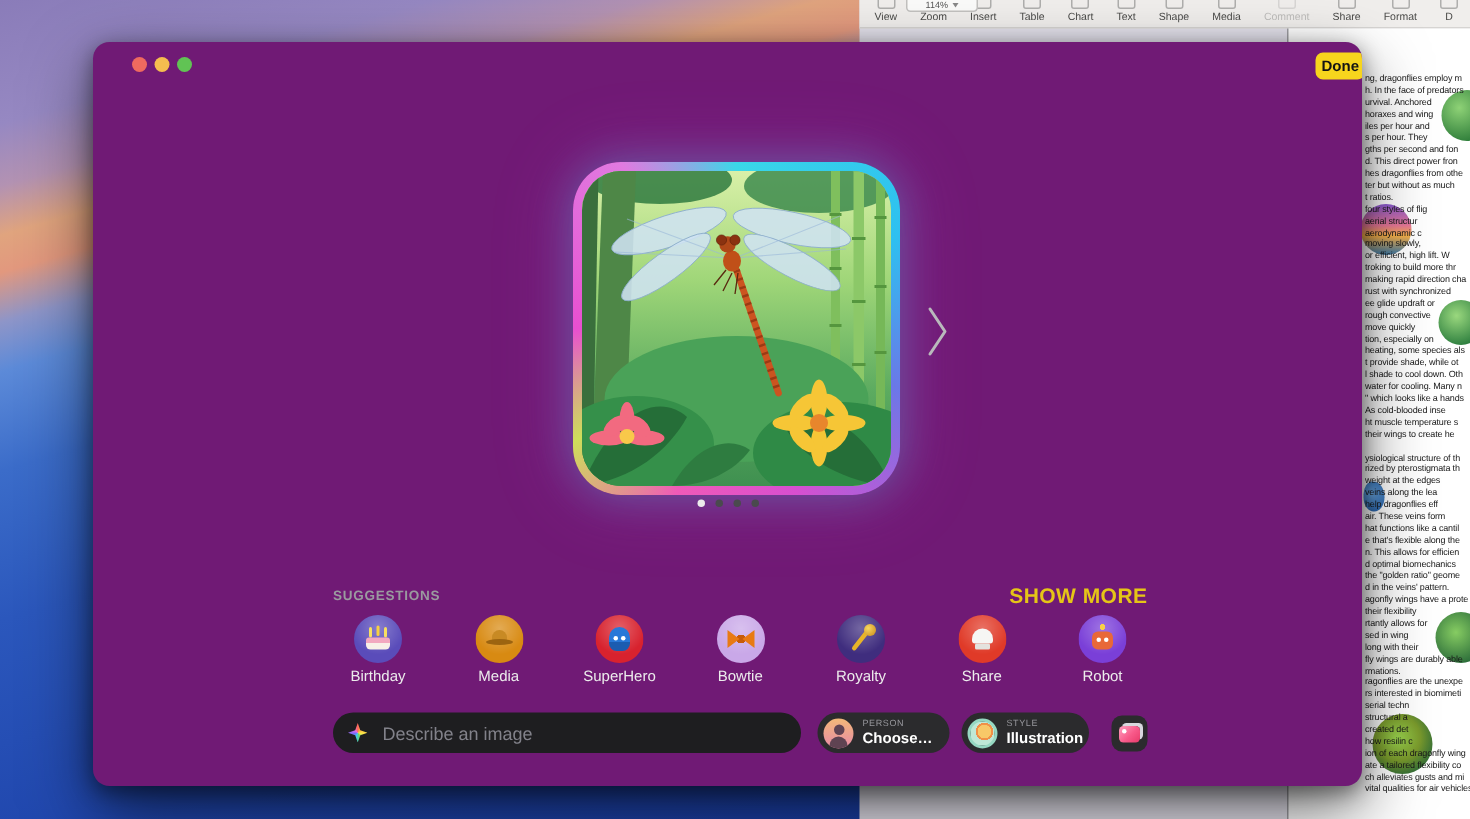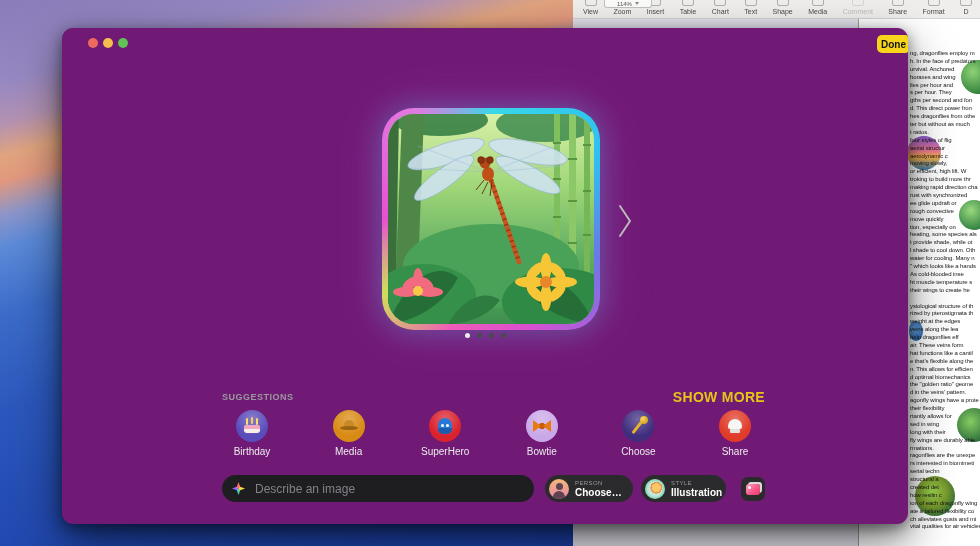"Choose" div.sug-label { text: Choose -> Royalty }
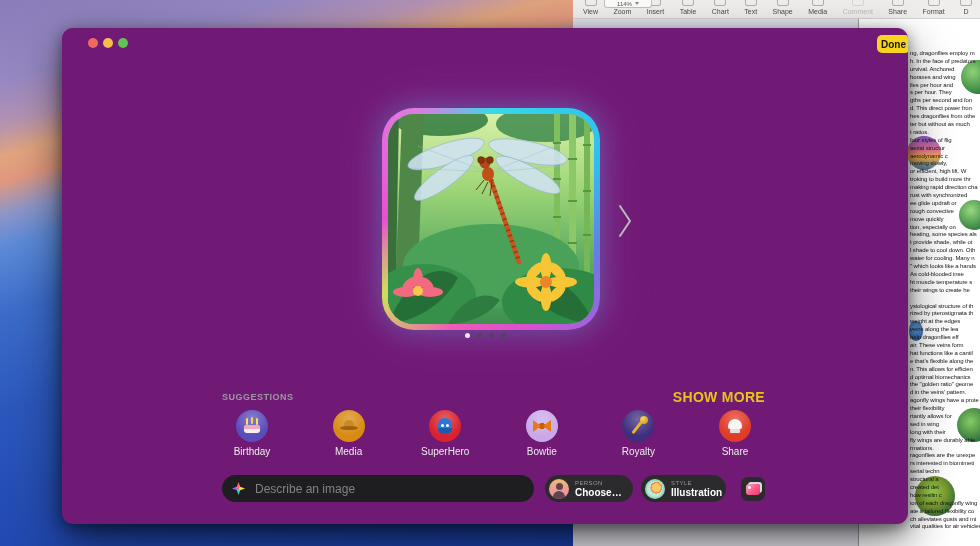"Robot" div.sug { html: none -> <div> <div> <i></i> </div> <div>Robot</div> </div> }
